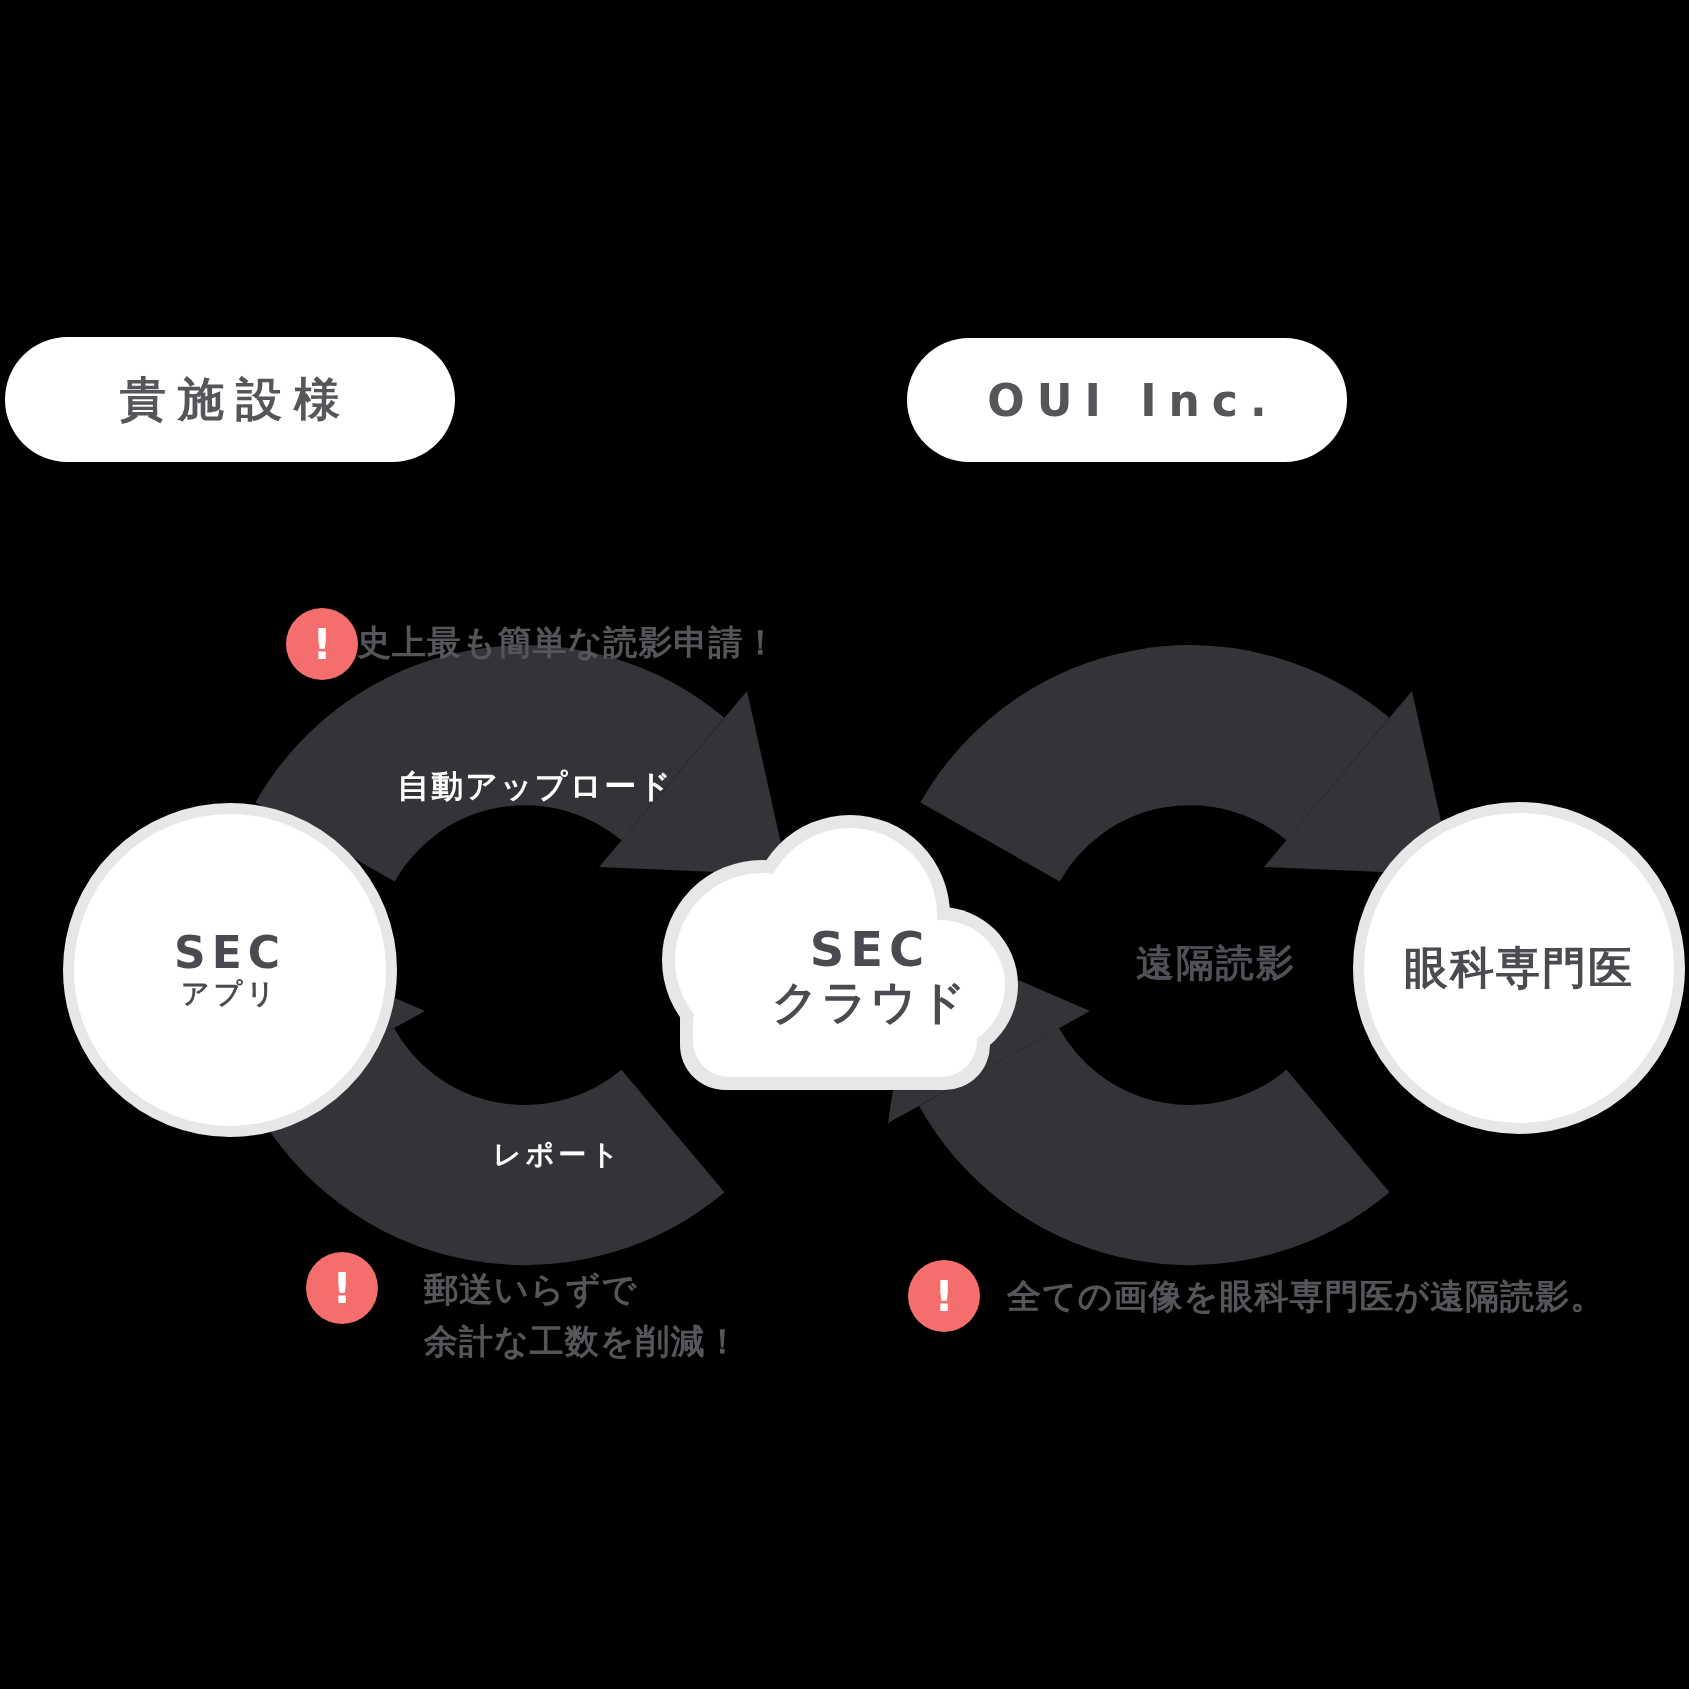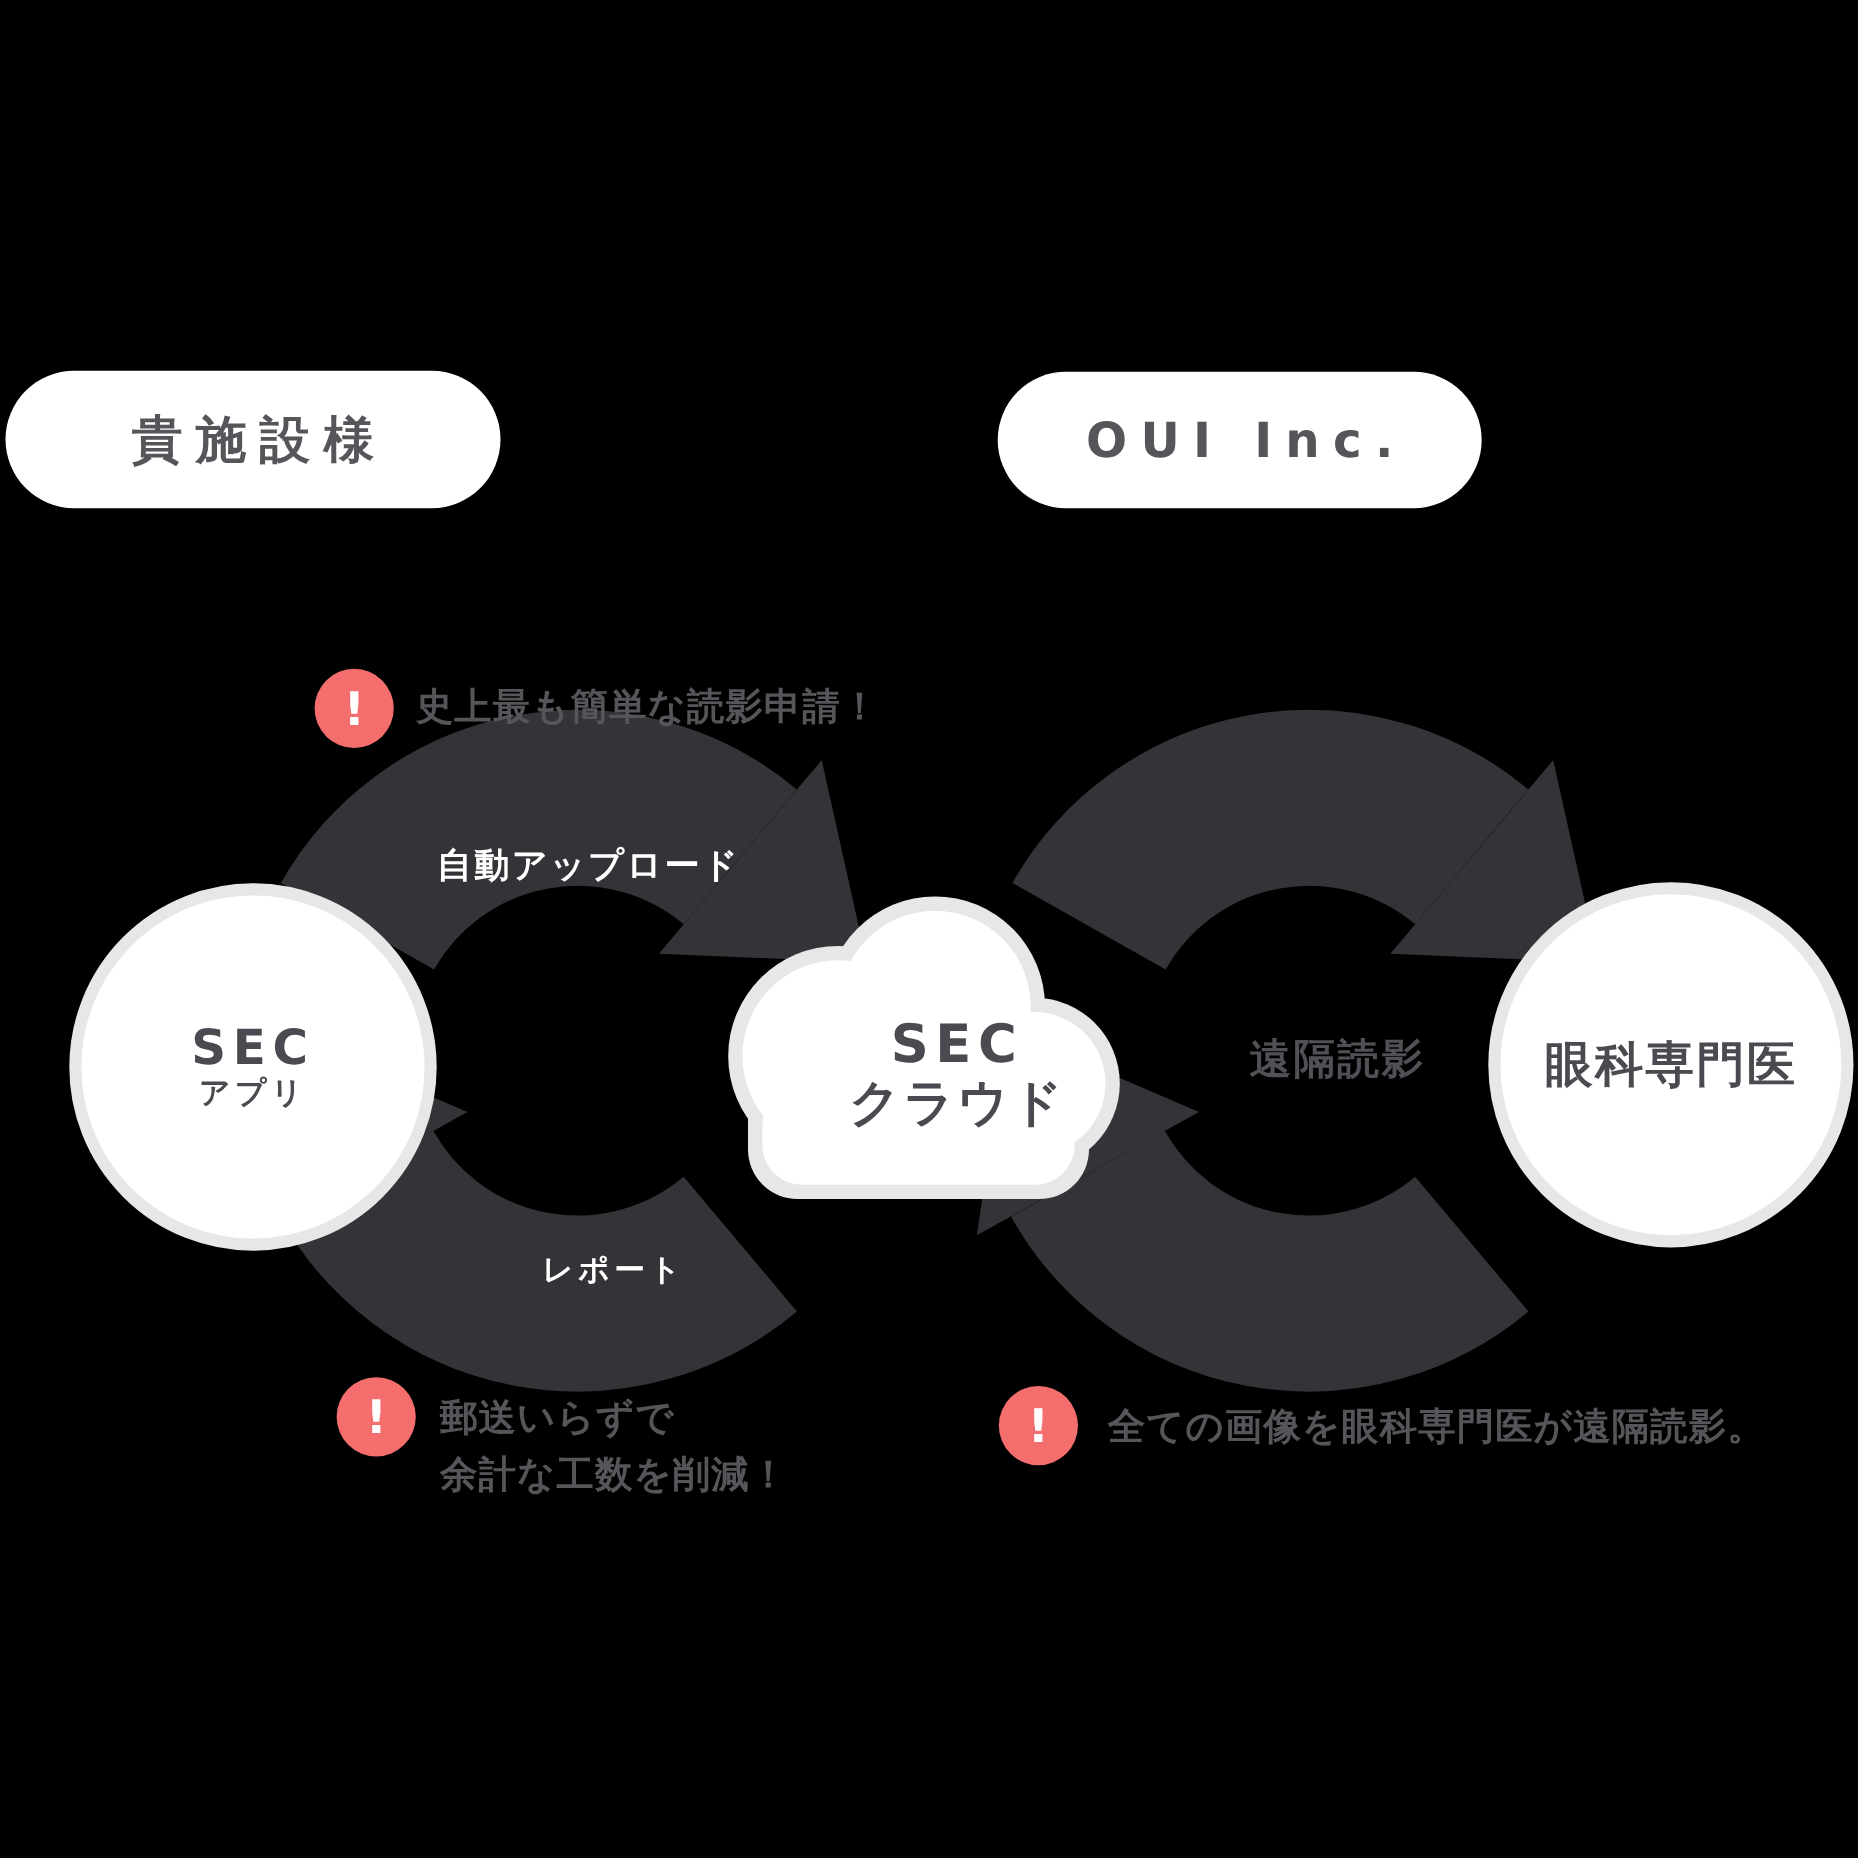"史上最も簡単な読影申請！" div.note { left: 378px -> 357px }
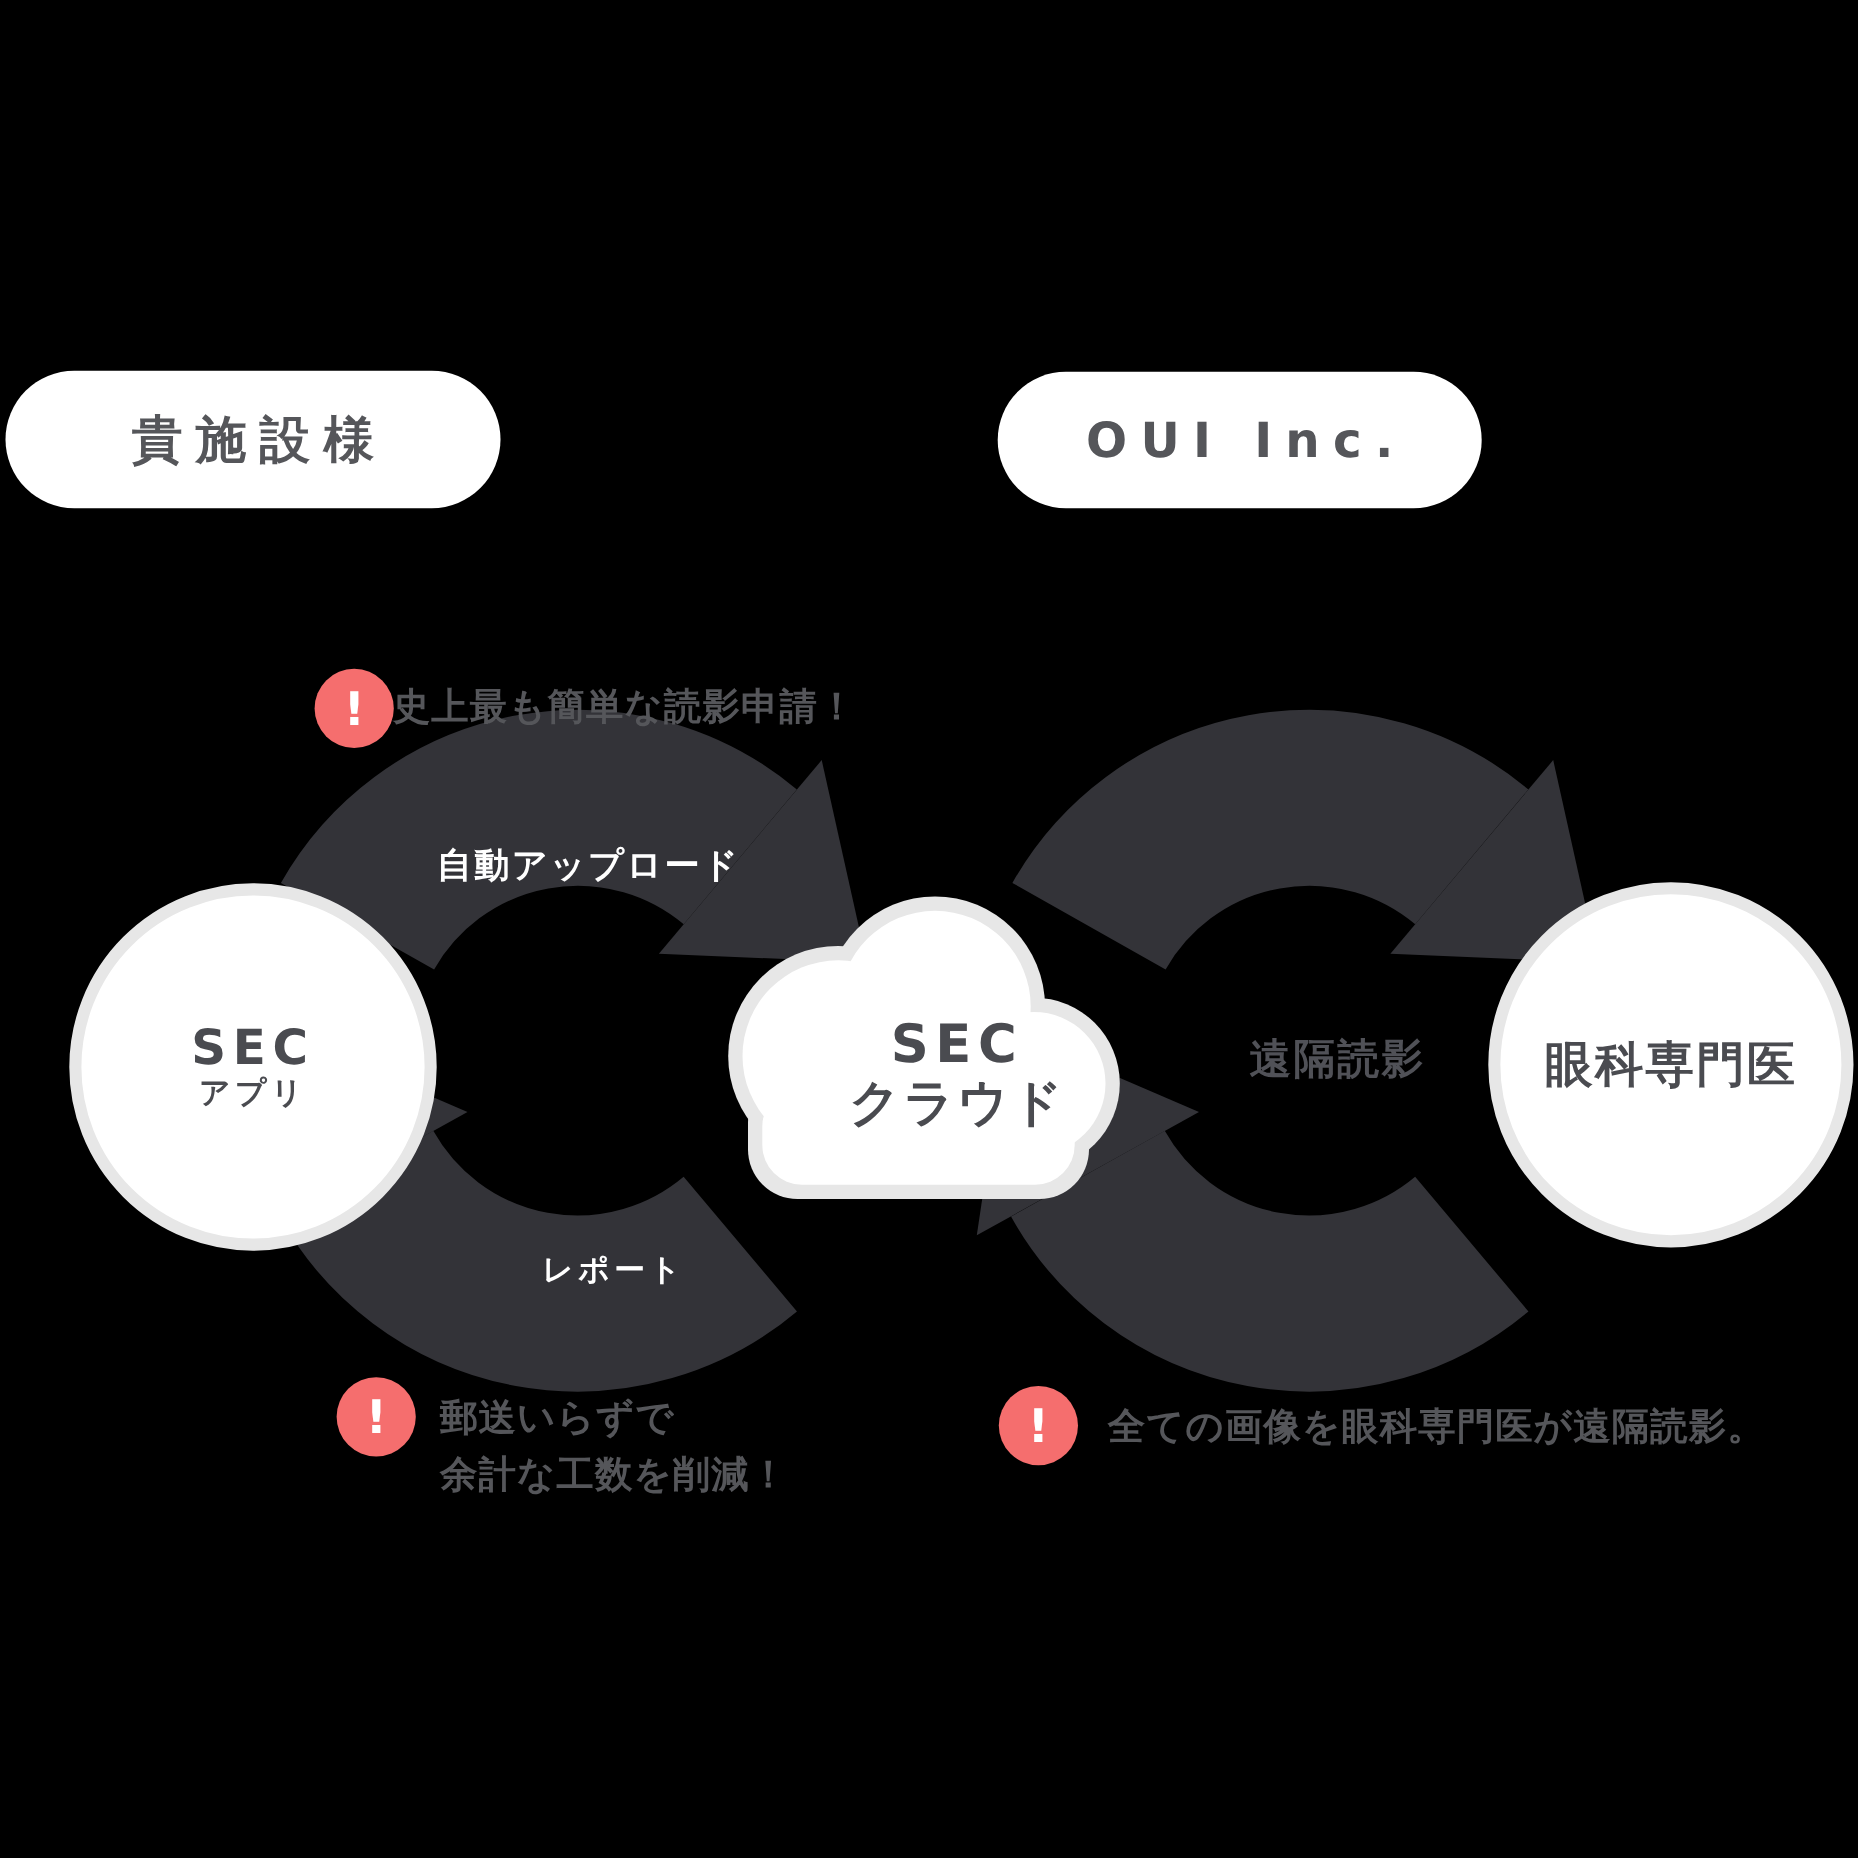"郵送いらずで" div.note { left: 400px -> 424px }
